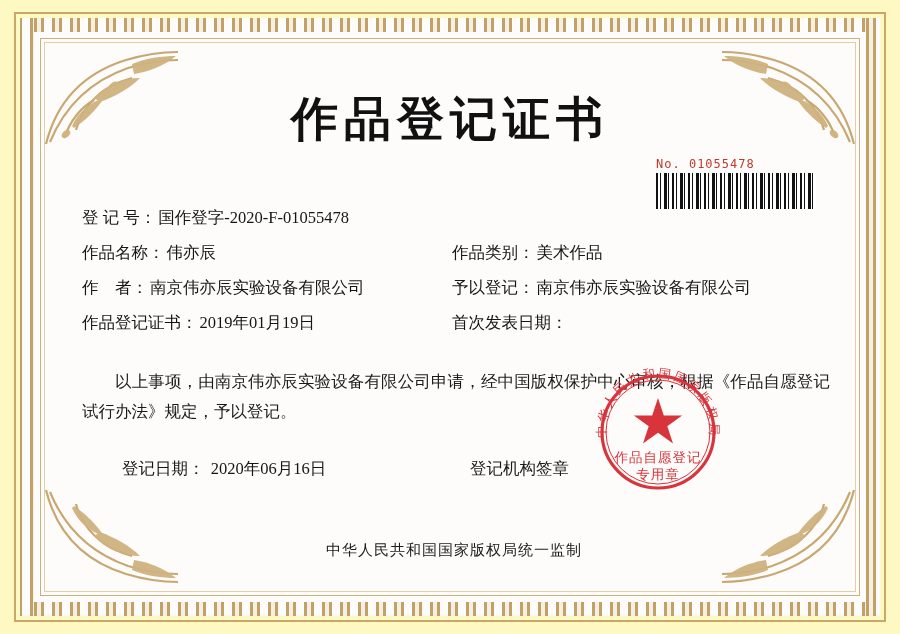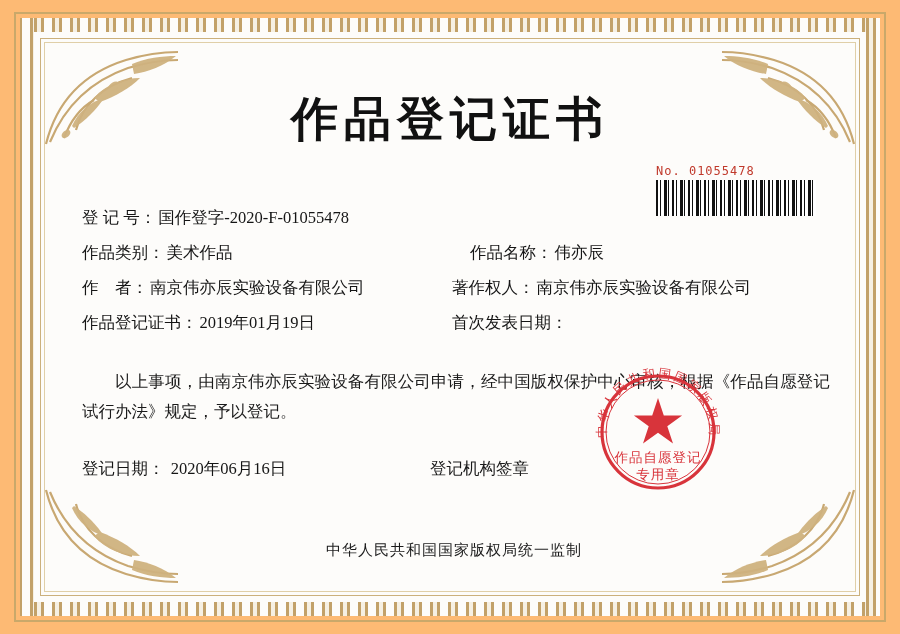"作品登记证书" .certificate { background: #fdba74 -> #fef9c3 }
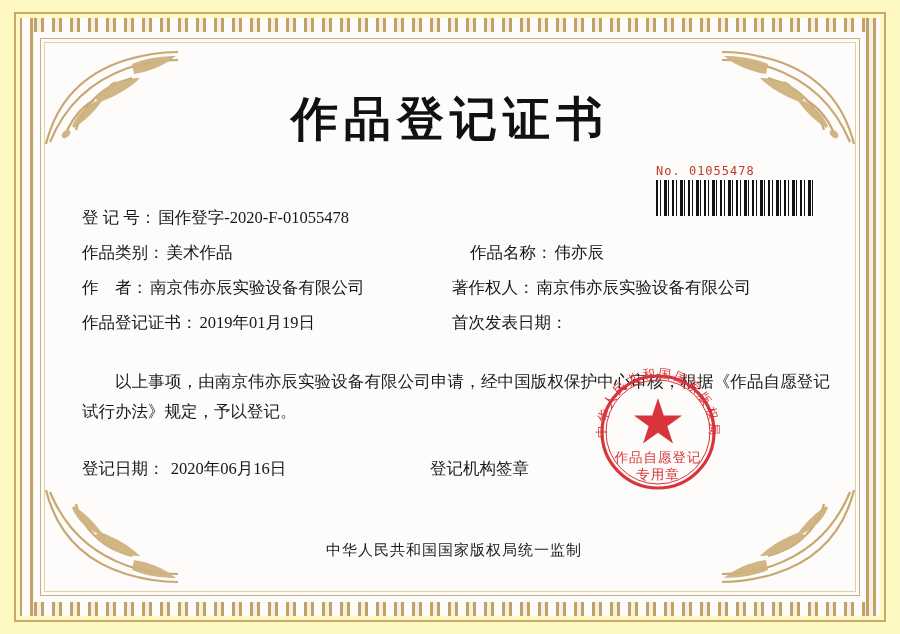"No. 01055478" .serial { top: 104px -> 97px }
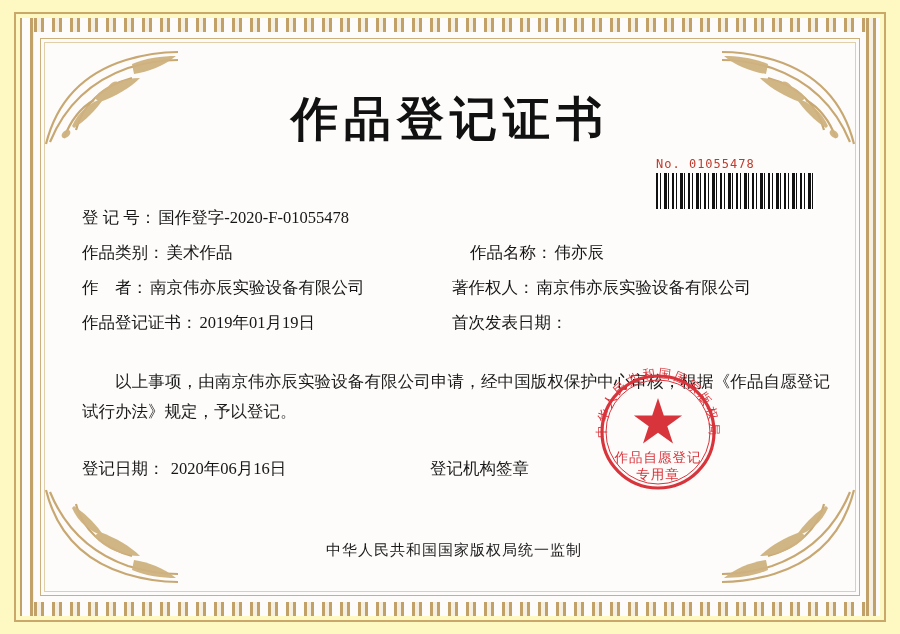"作品类别：" div.field-col { order: before "作品名称：" -> after "作品名称：" }
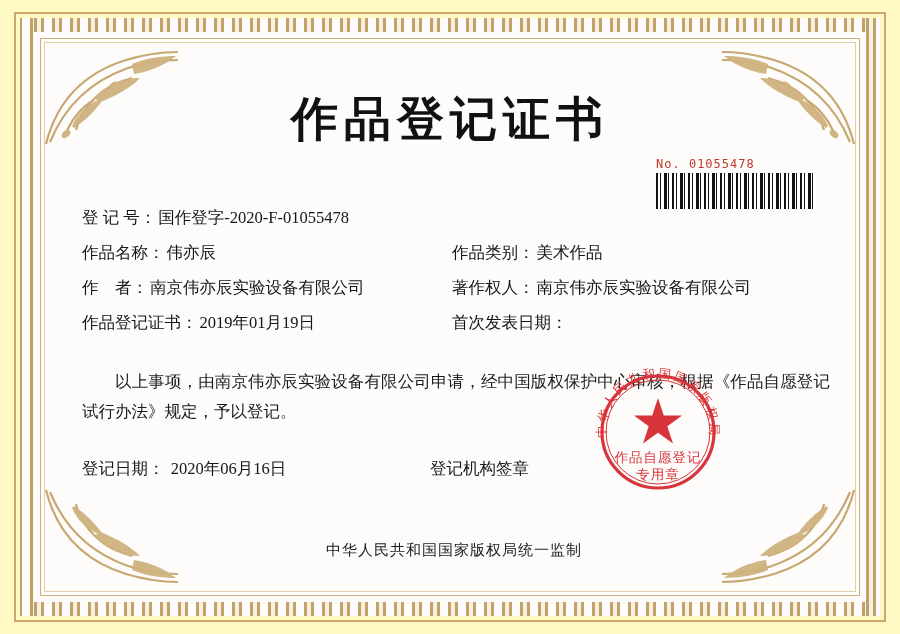"著作权人：" span.f-label { text: 著作权人 -> 予以登记 }
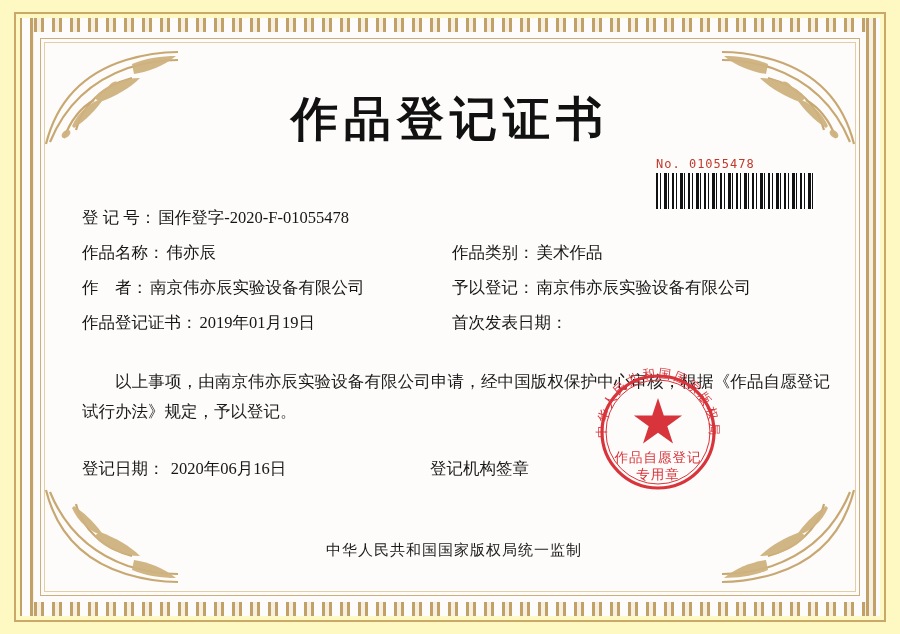"登记日期： 2020年06月16日" .footer-date { margin-left: none -> 40px }
